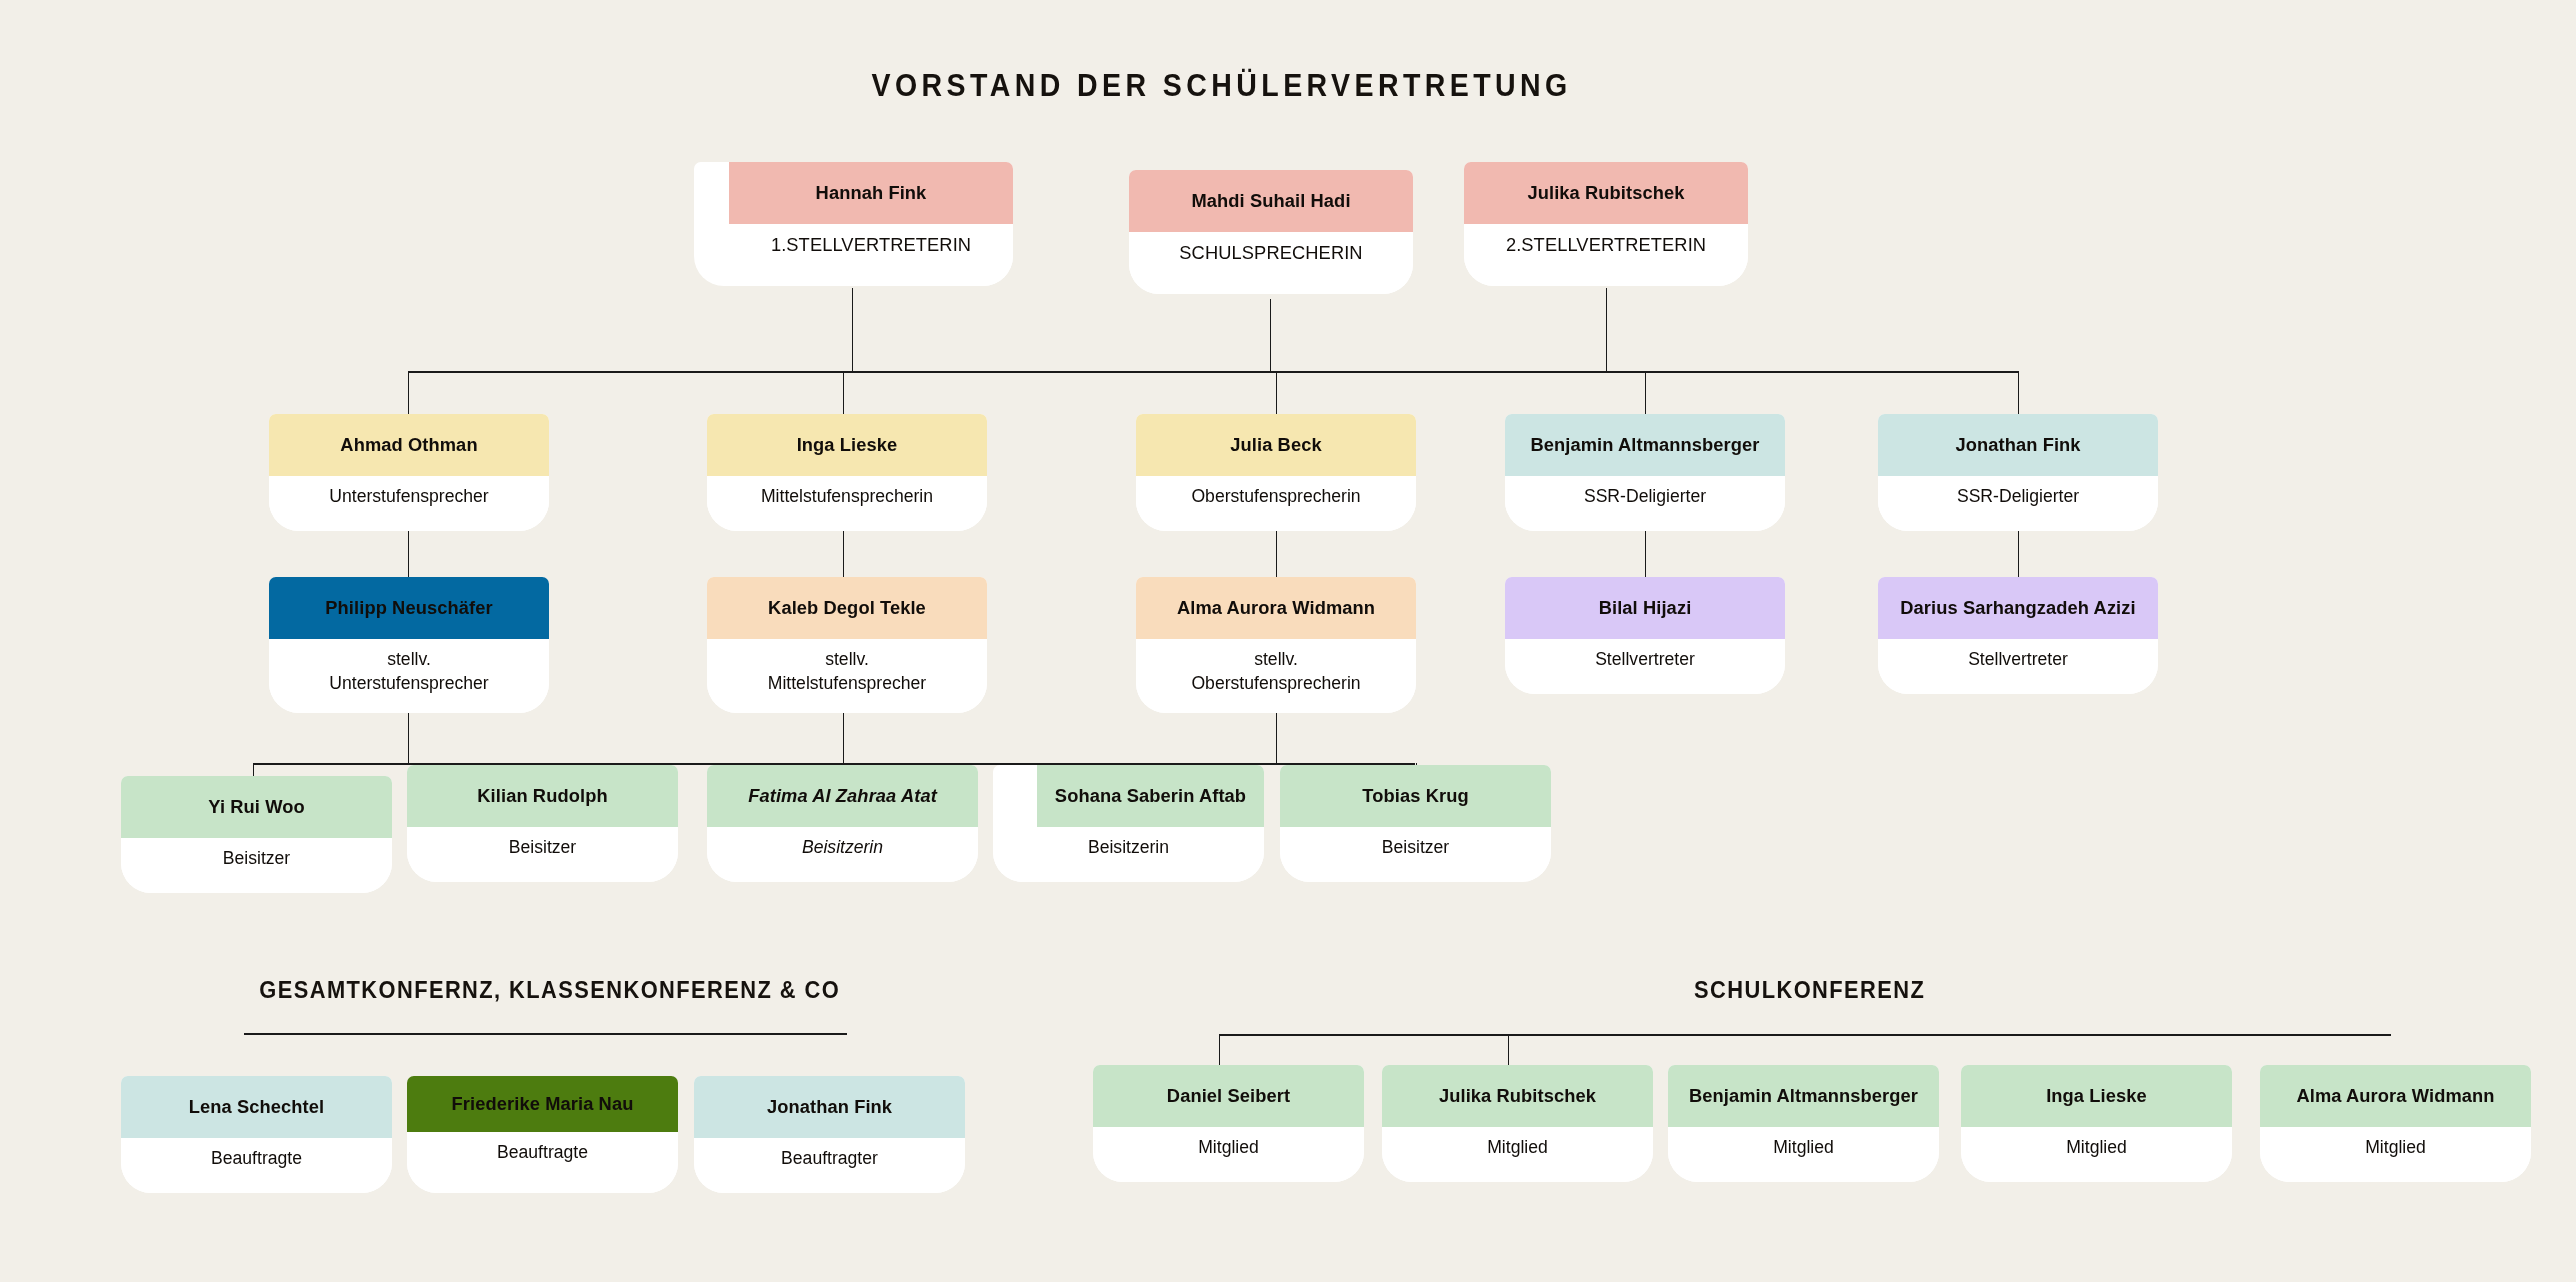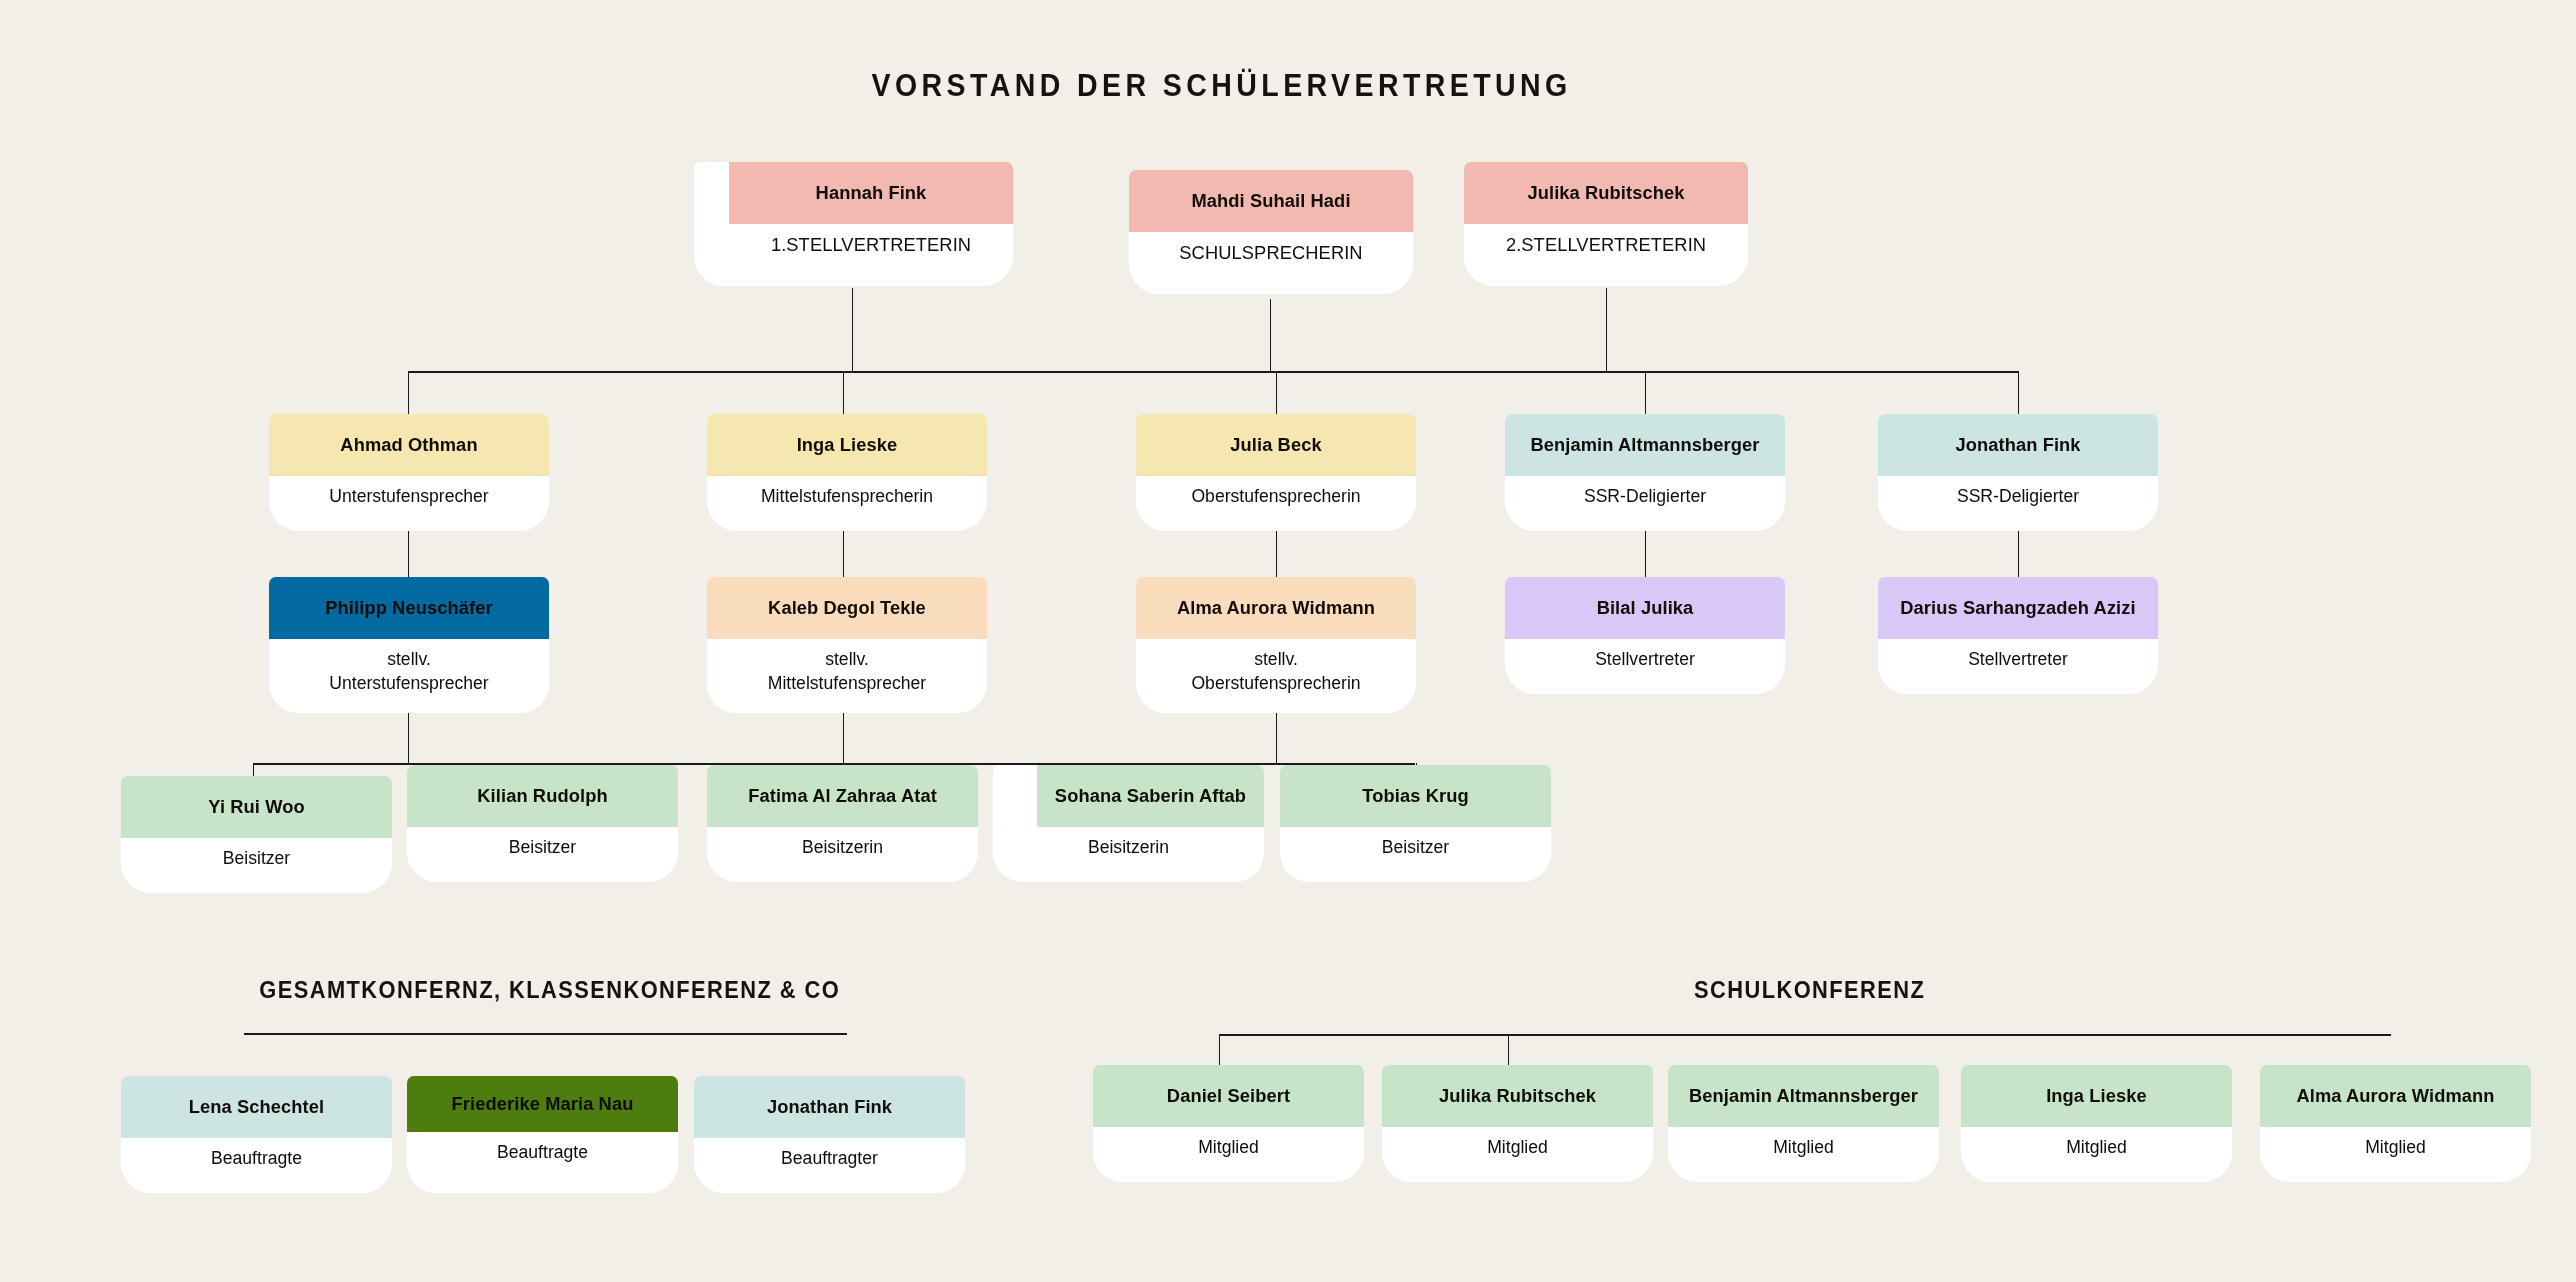"Bilal Julika" div.card-head { text: Julika -> Hijazi }
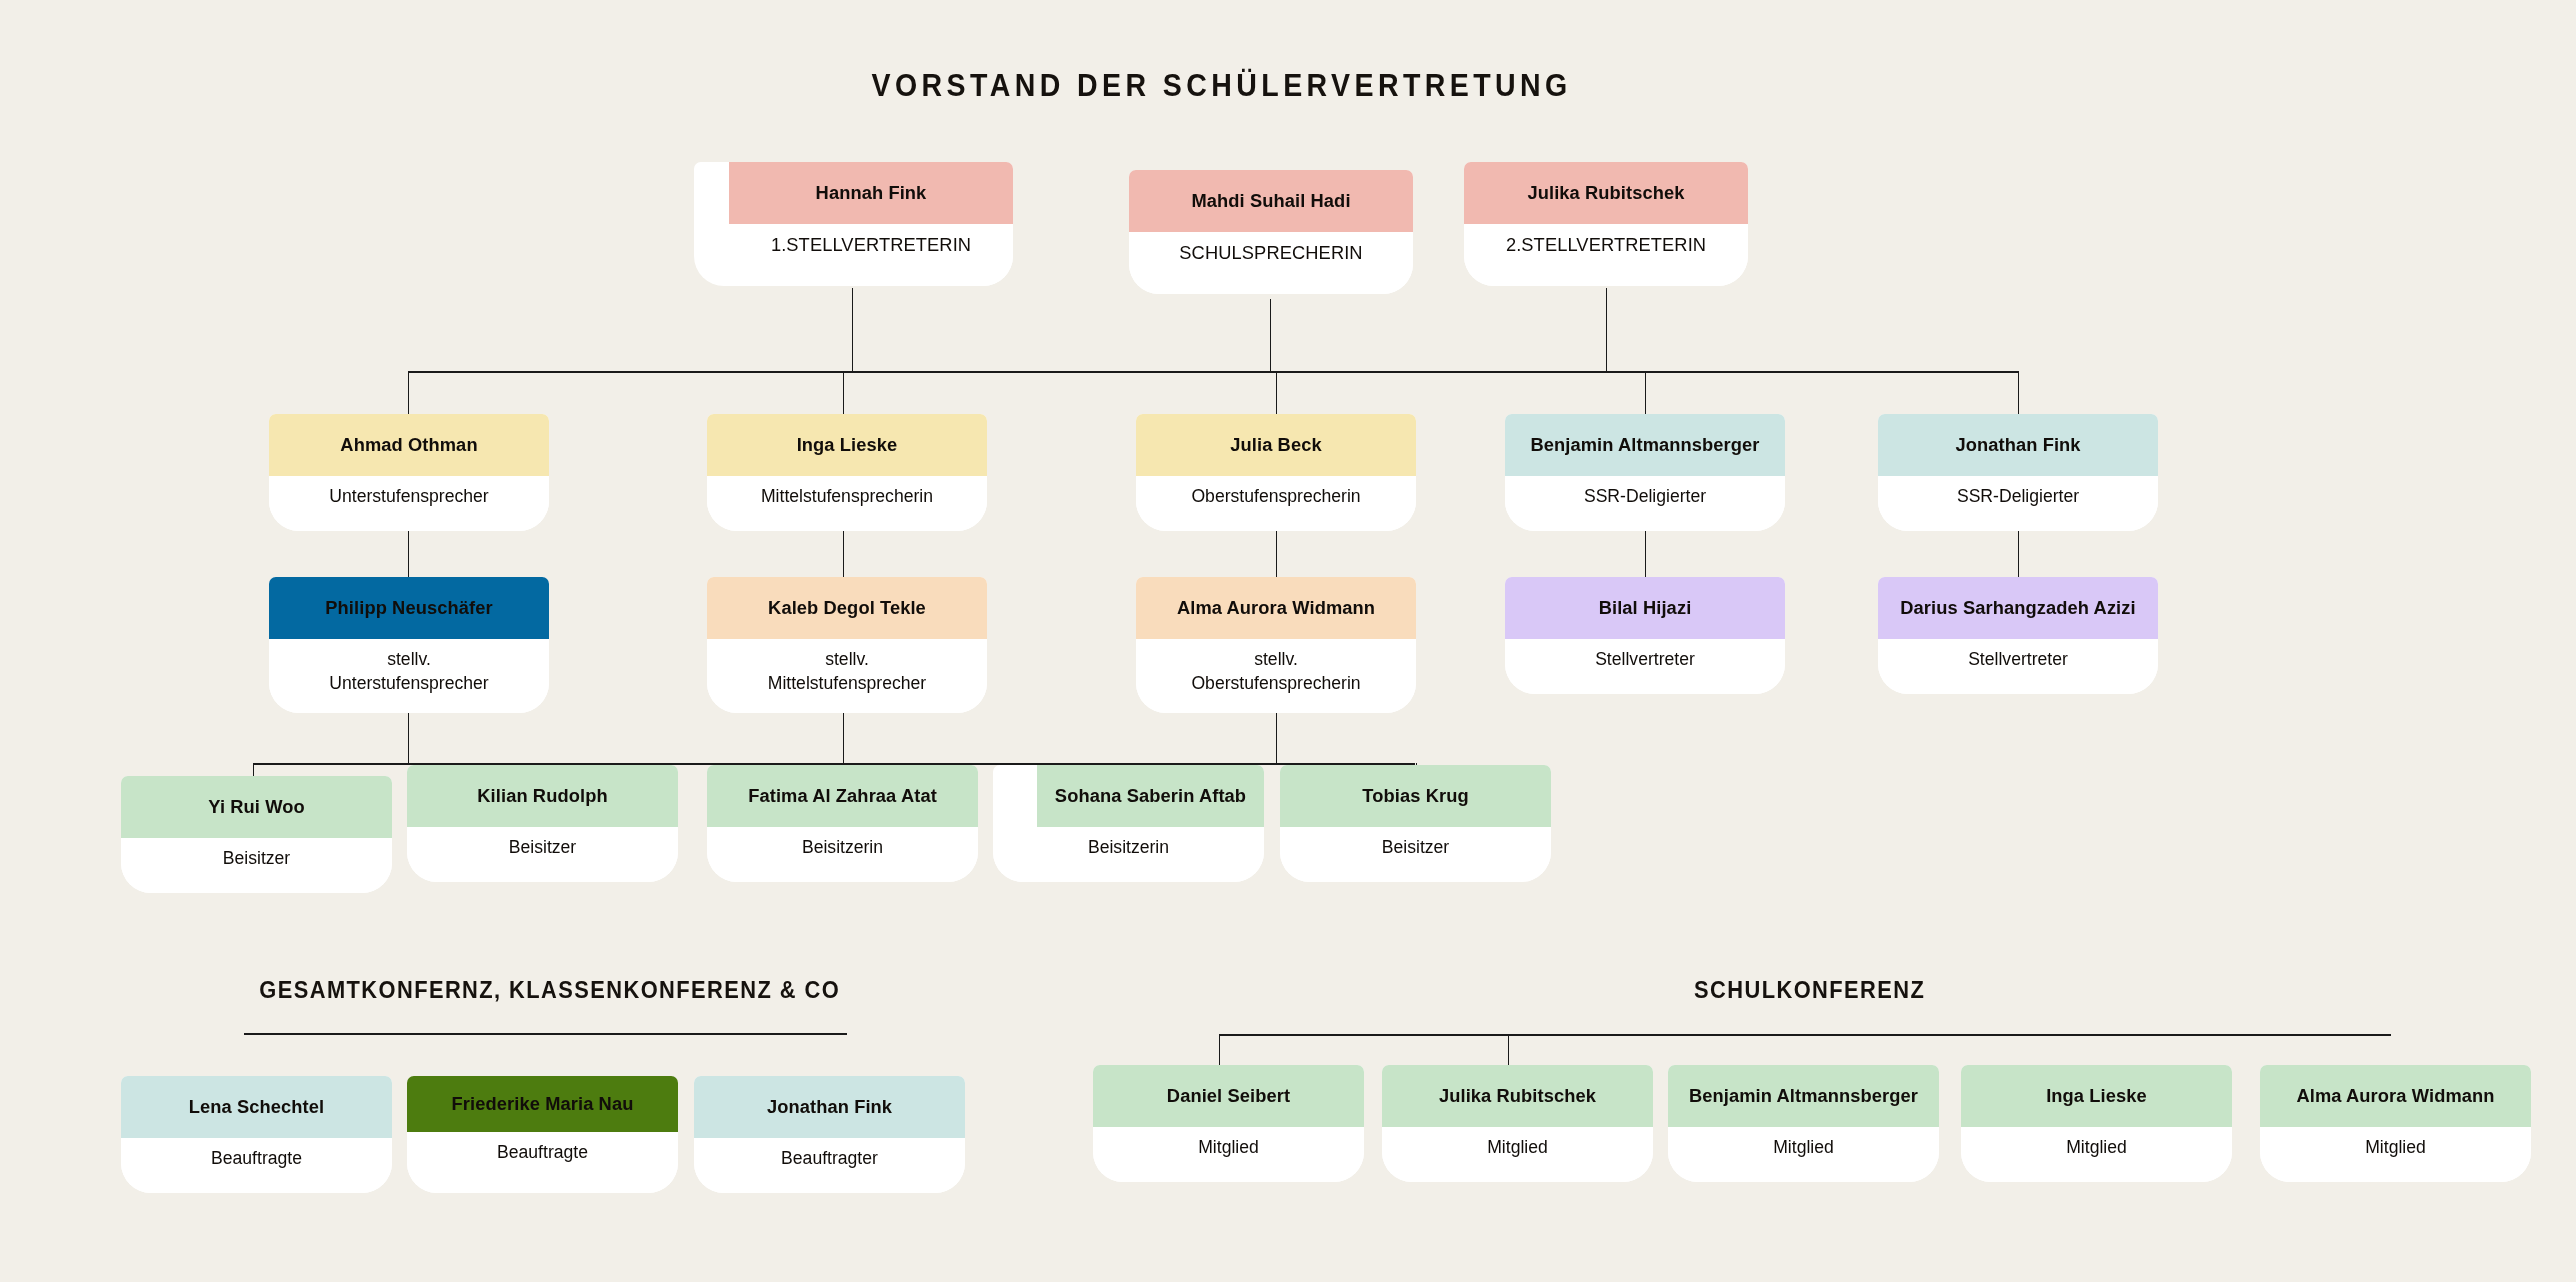"Fatima Al Zahraa Atat" div.card { font-style: none -> italic }
